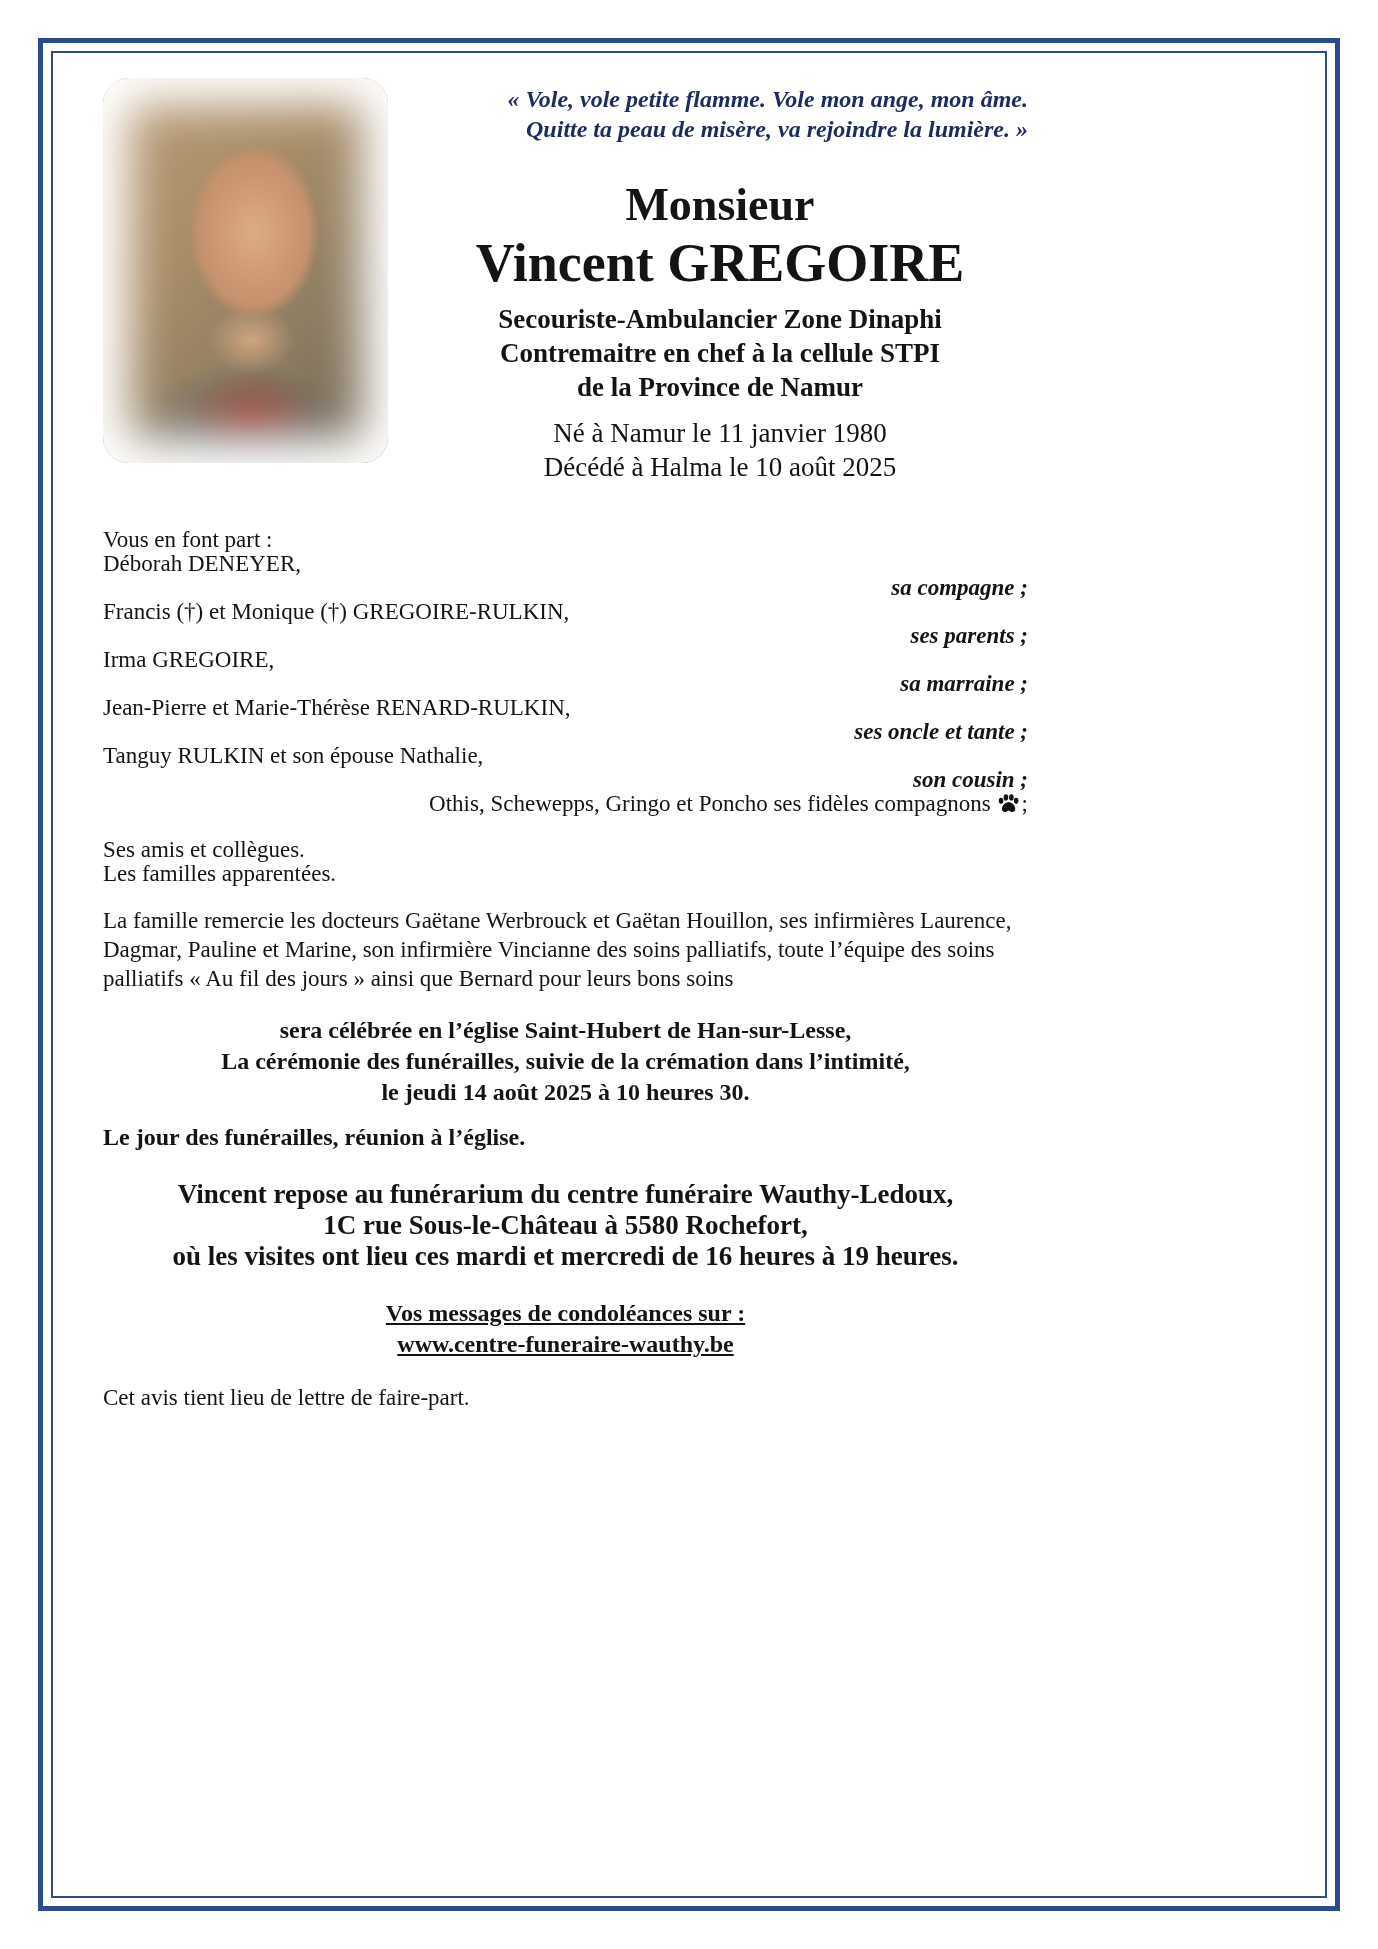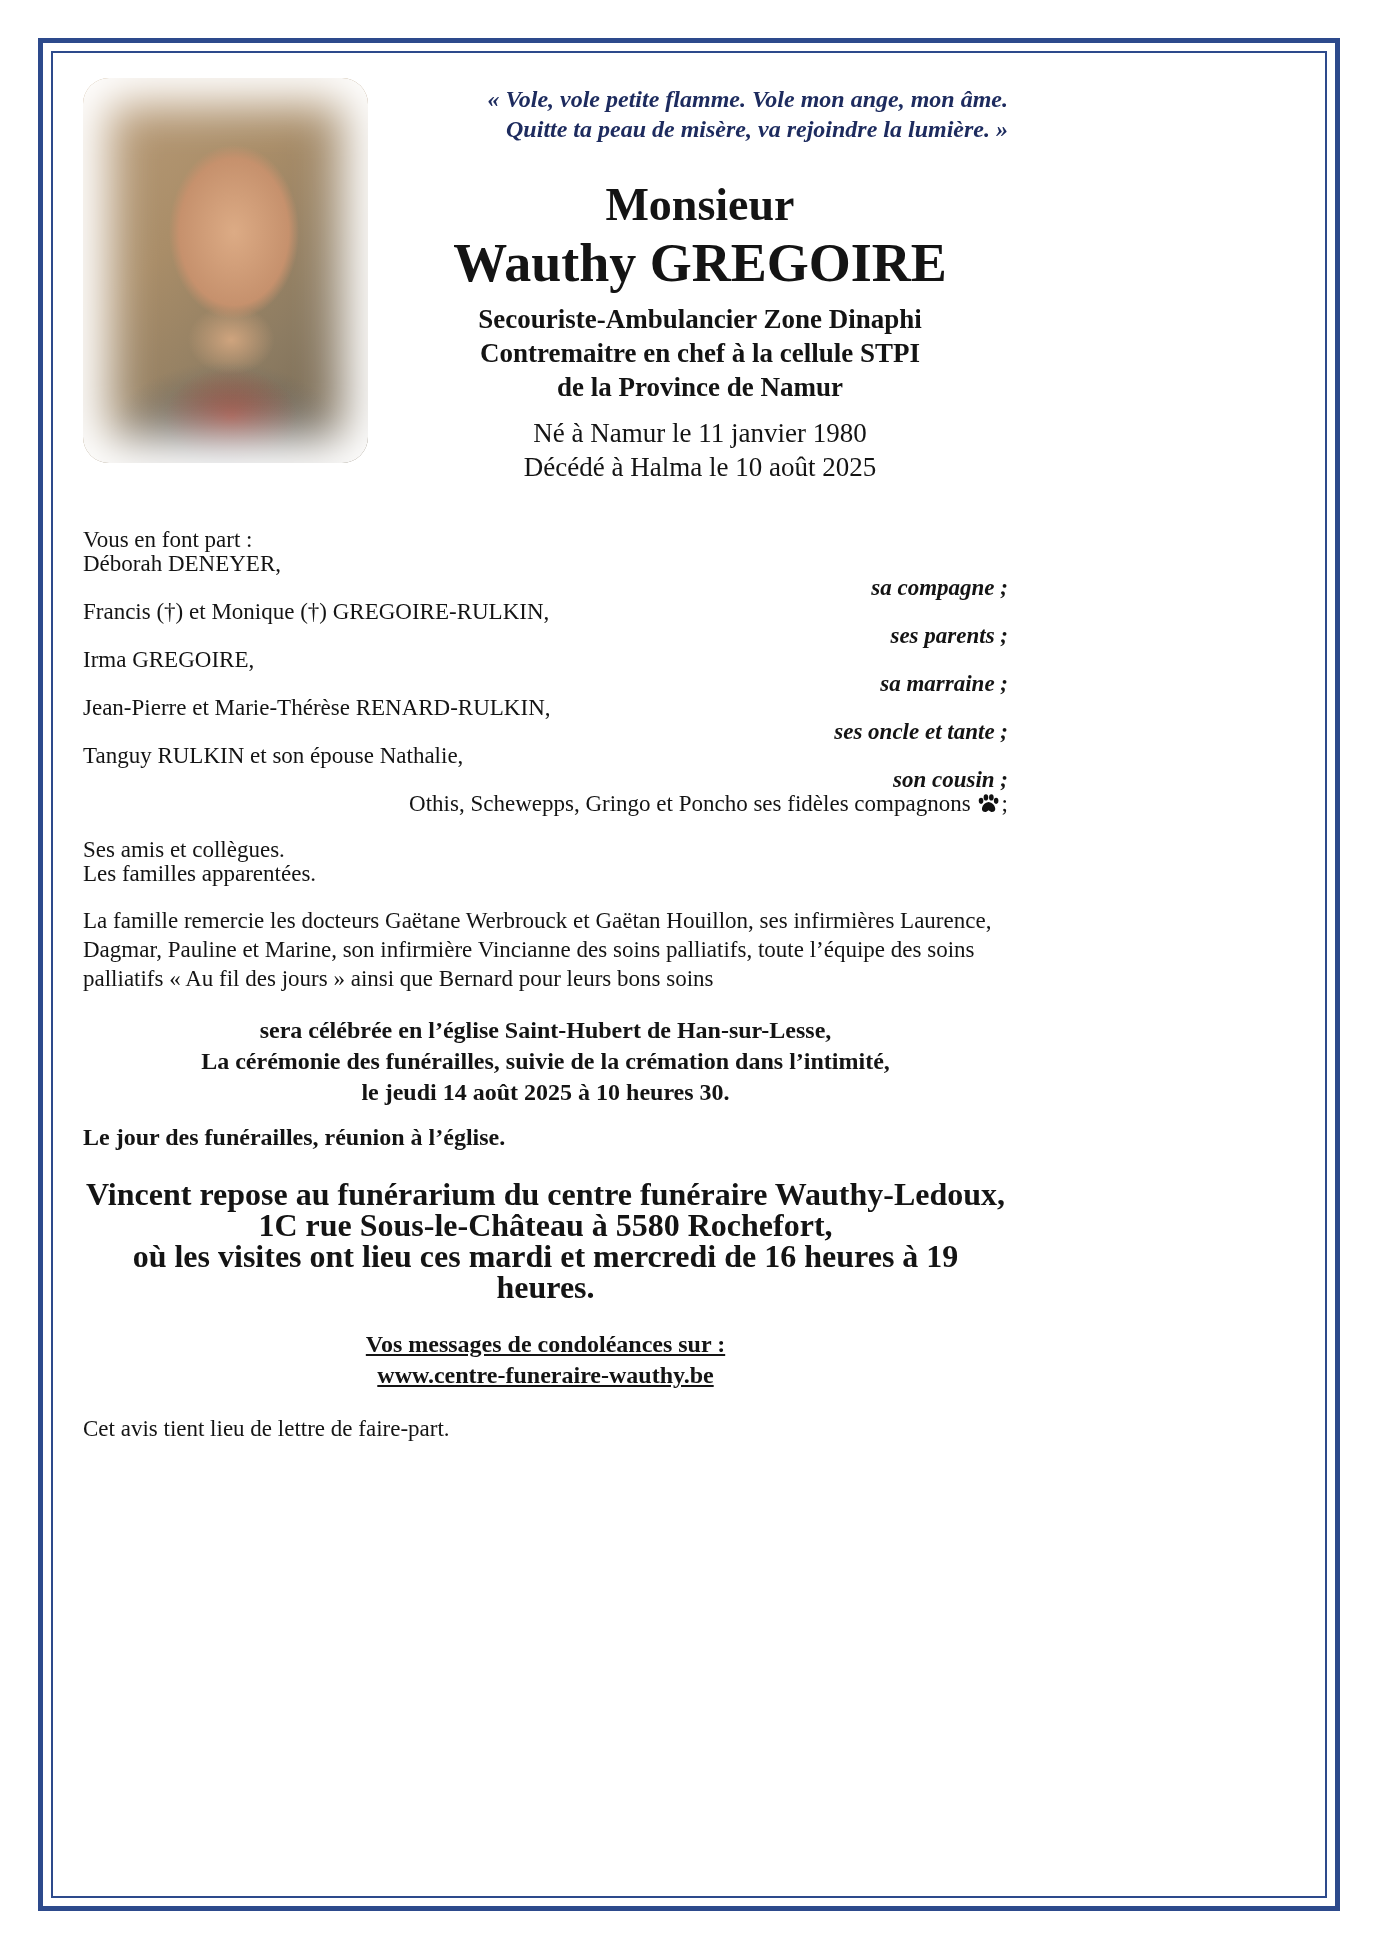"« Vole, vole petite flamme." .content { left: 83px -> 103px }
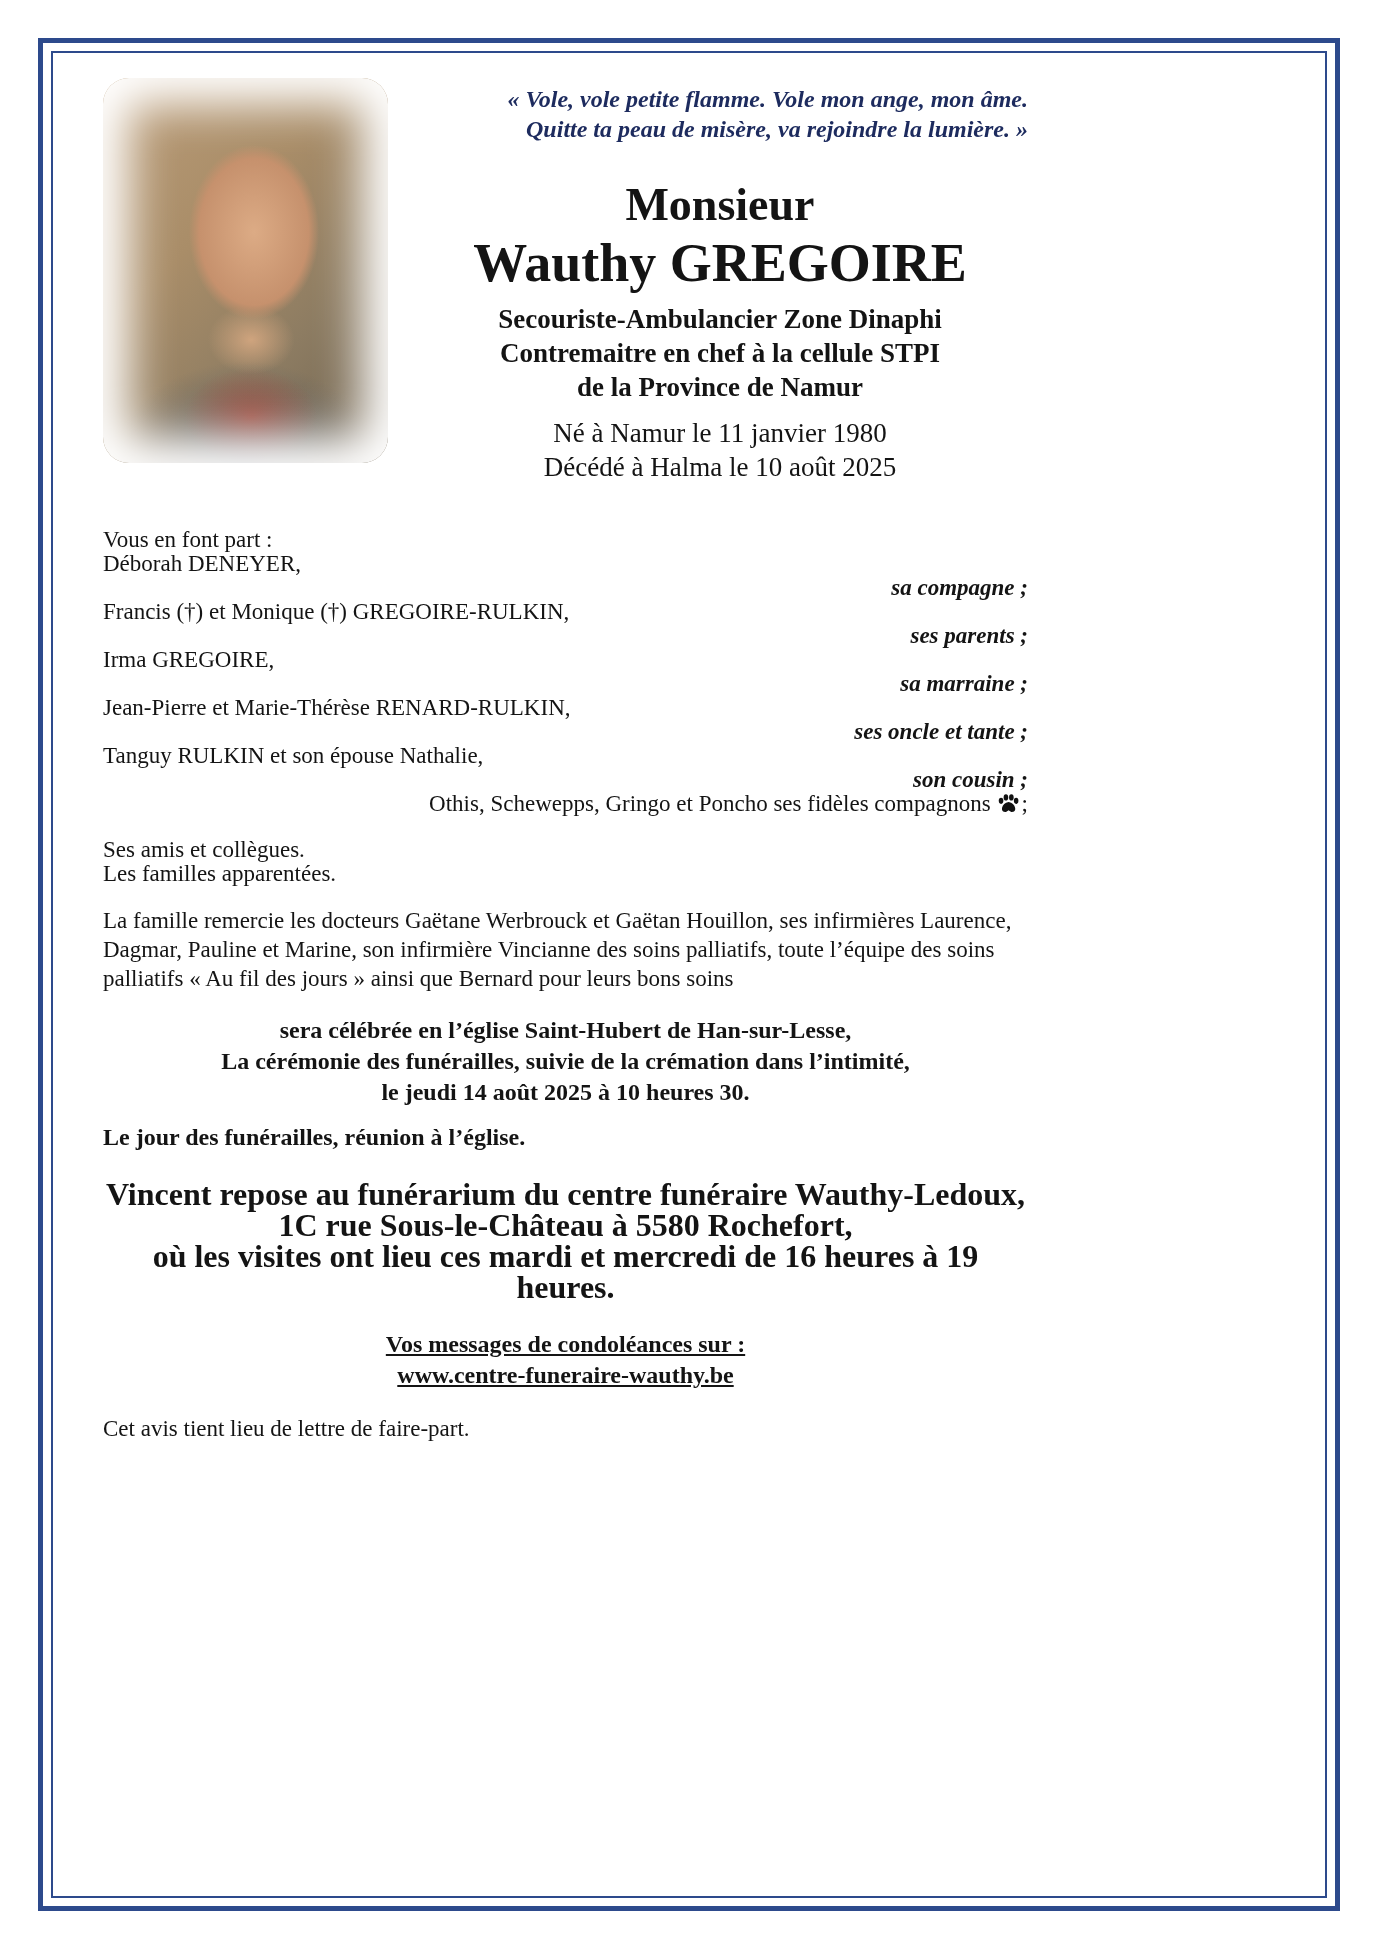"Wauthy GREGOIRE" div.title-name { text: Wauthy -> Vincent }
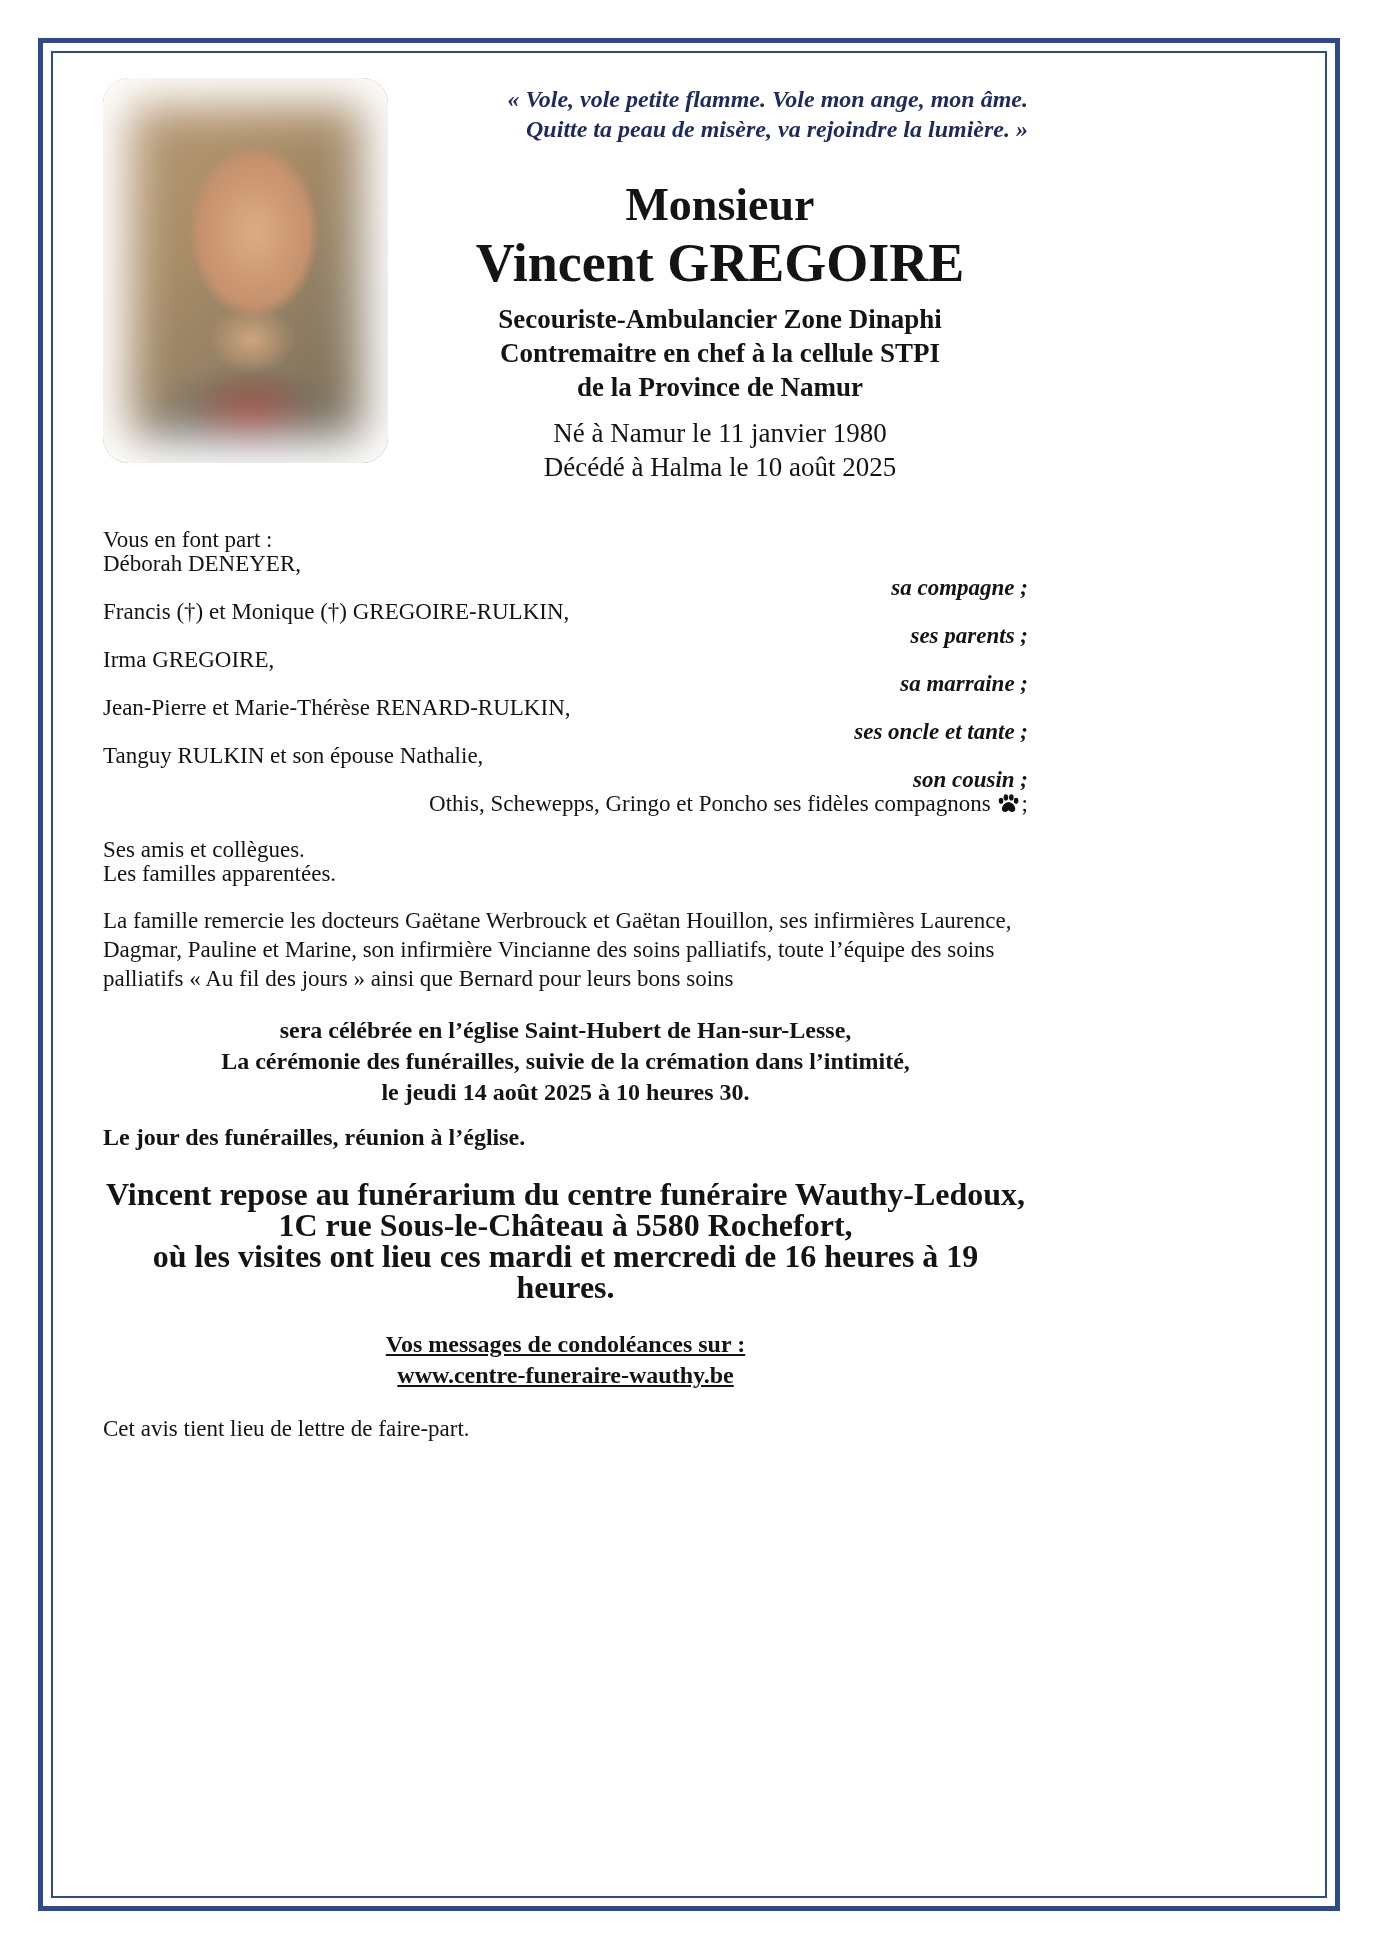"Vincent repose au funérarium du" .repose { font-size: 32px -> 27px }
